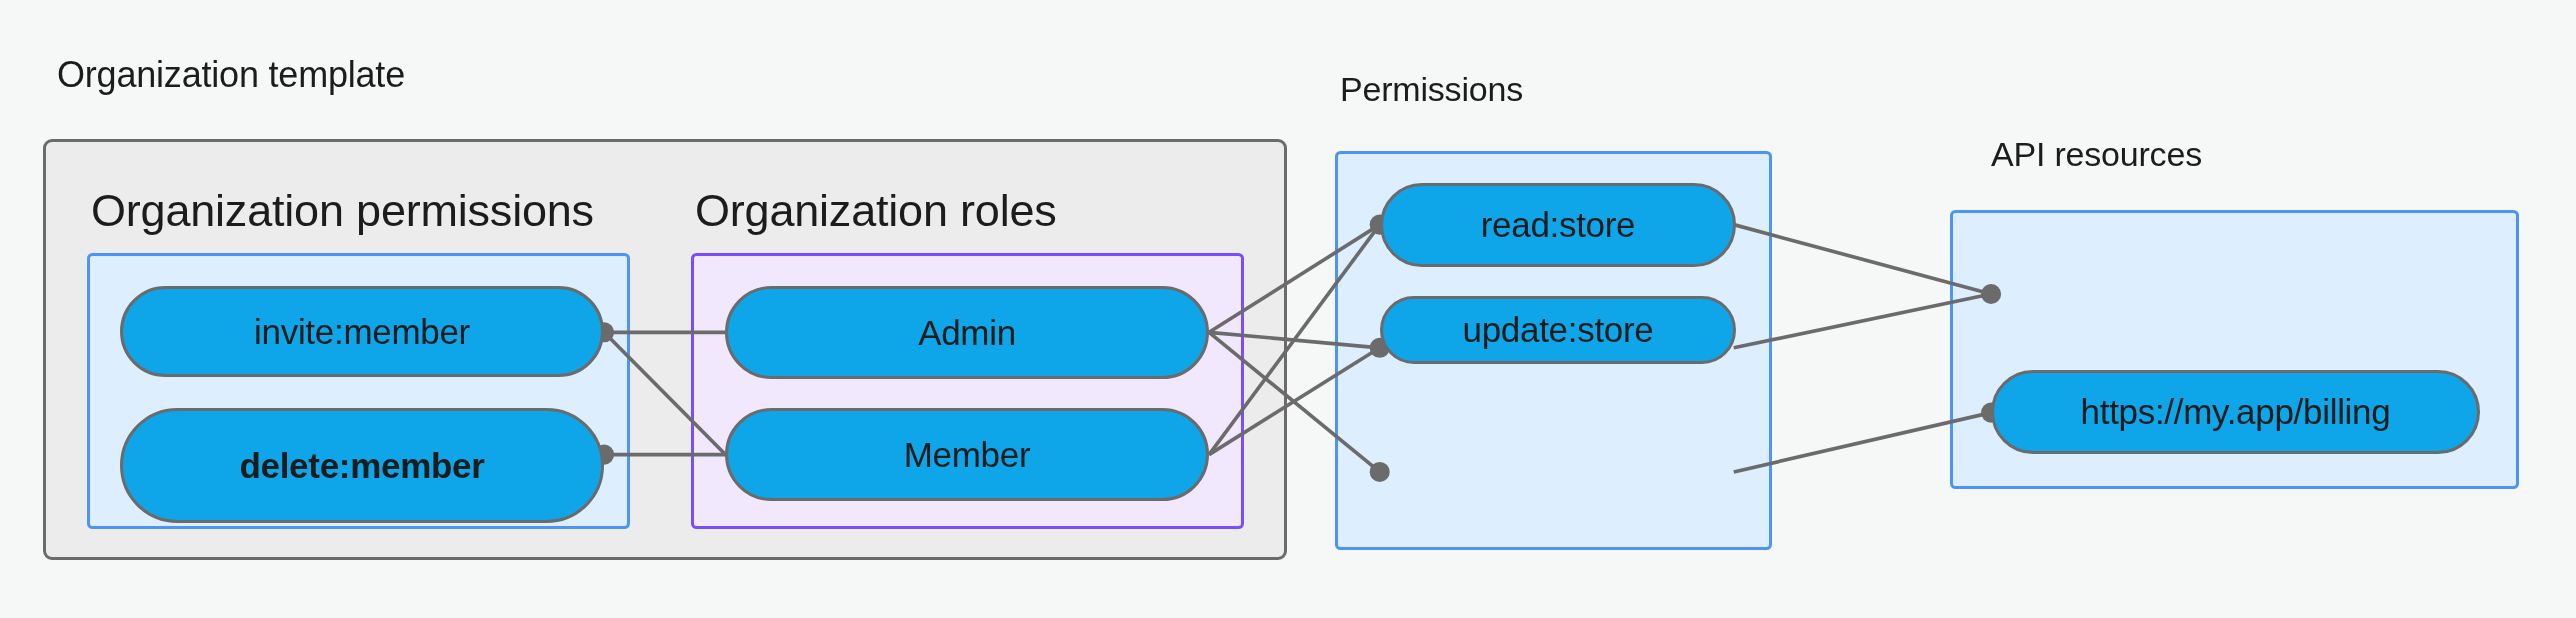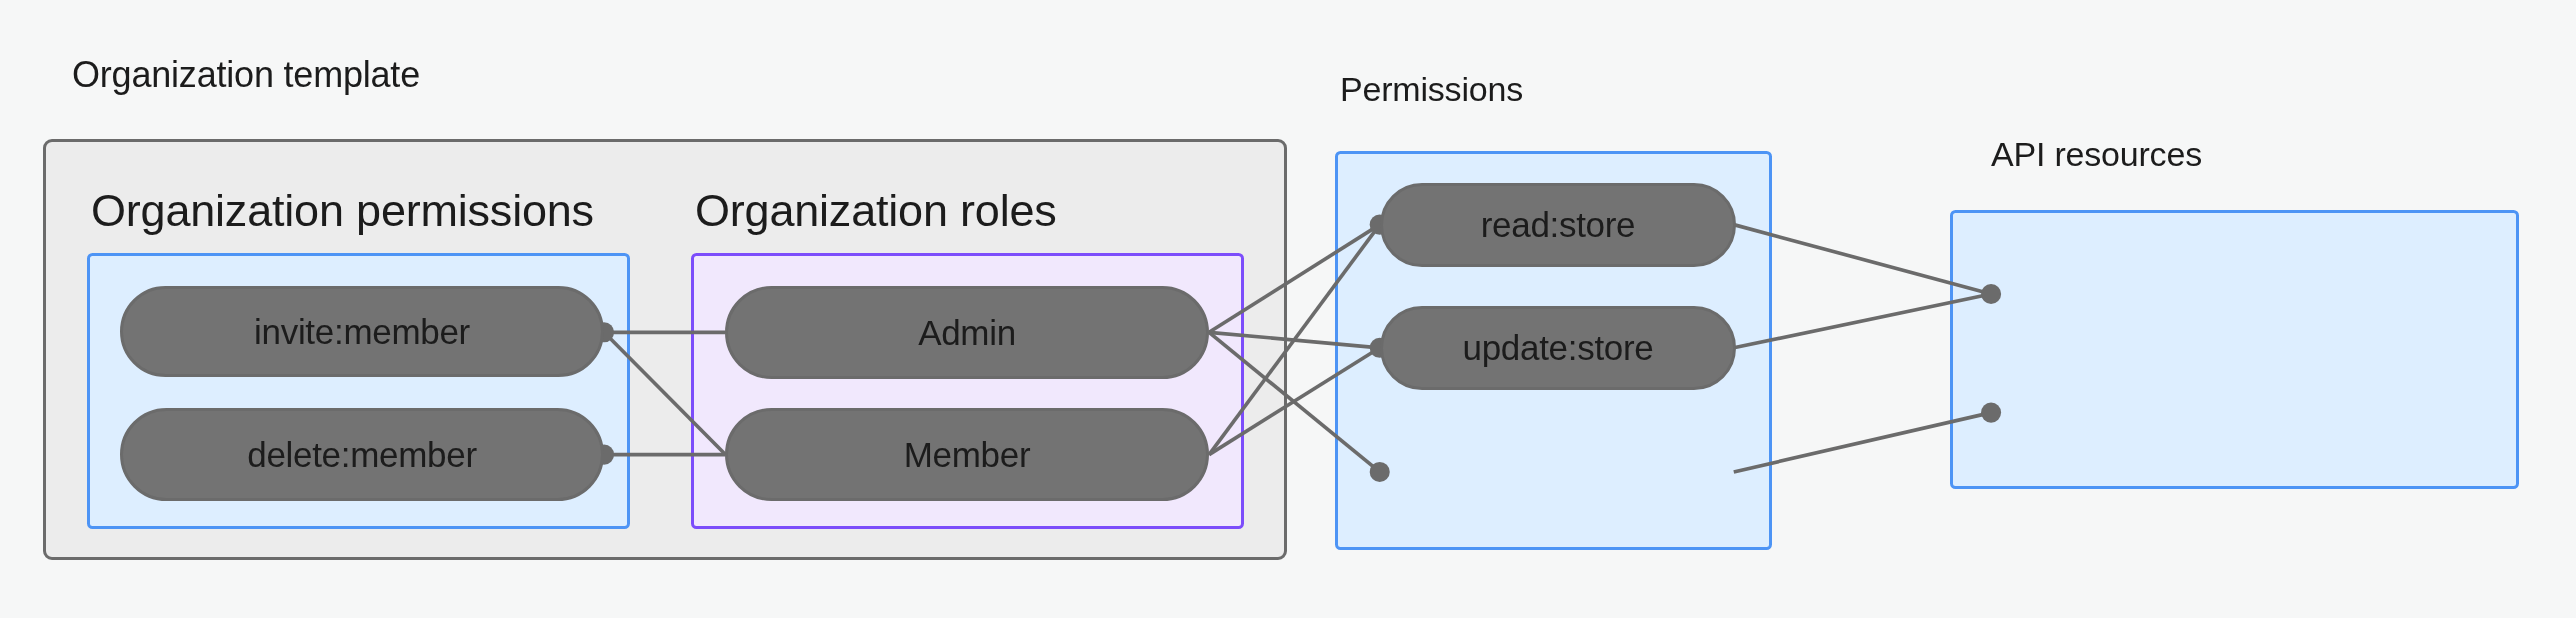"Organization template" .label-outer { margin-left: 15px -> none }
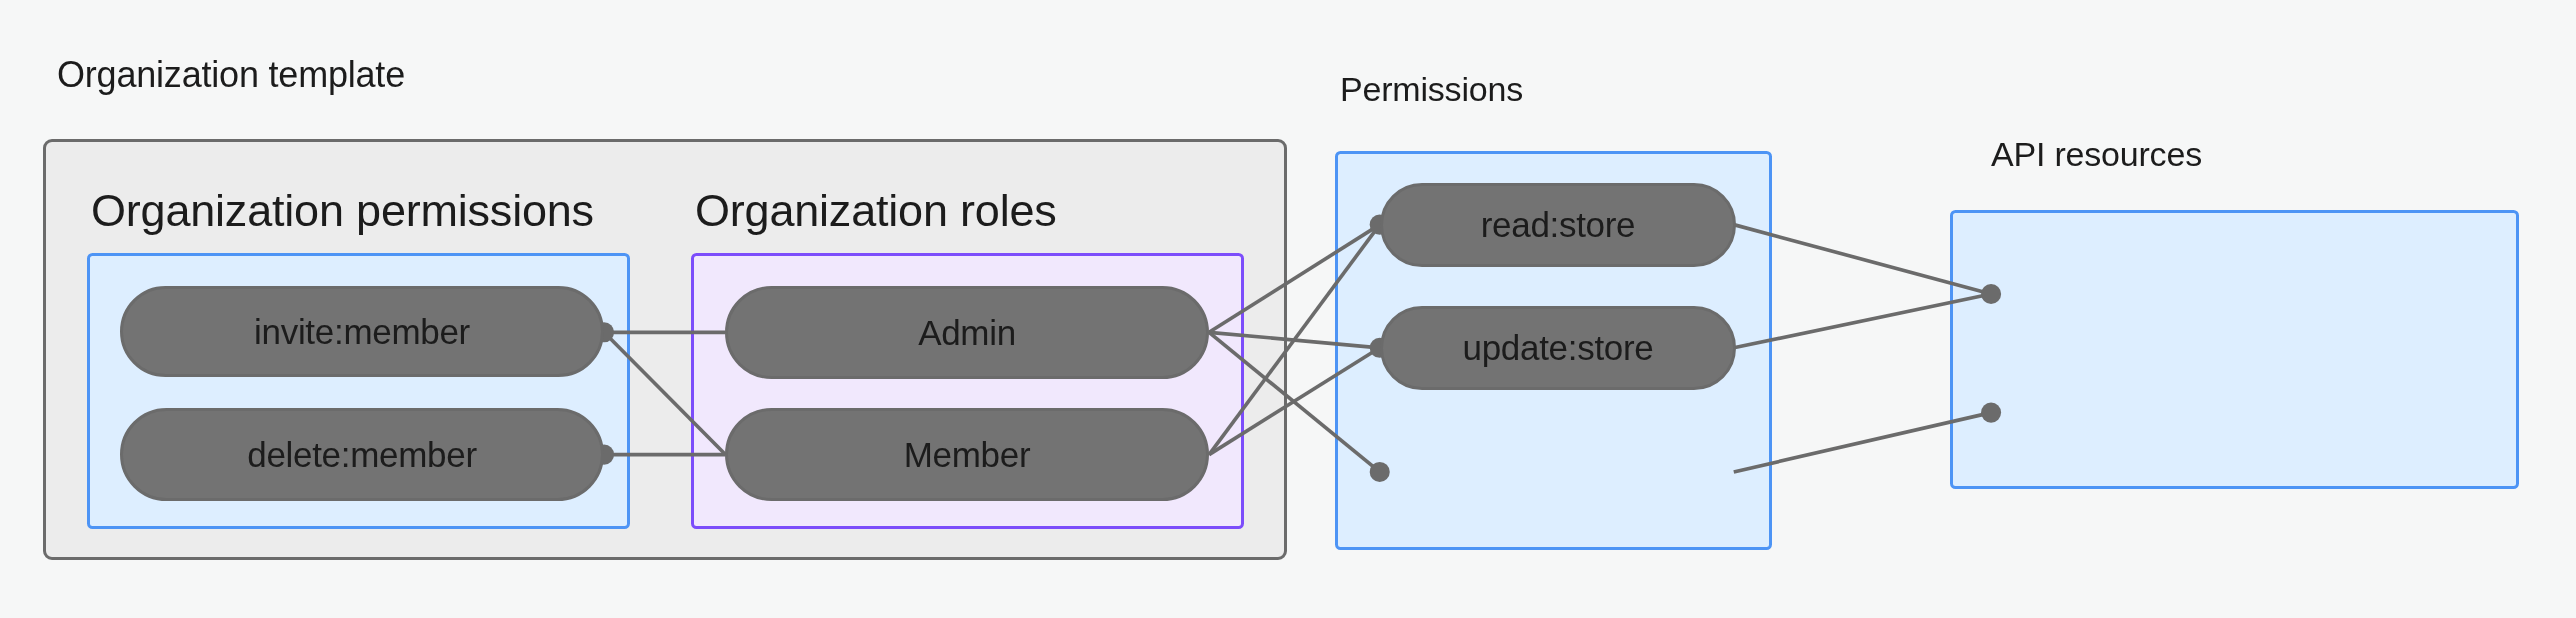"read:store" .pill { background: #737373 -> #0ea5e9 }
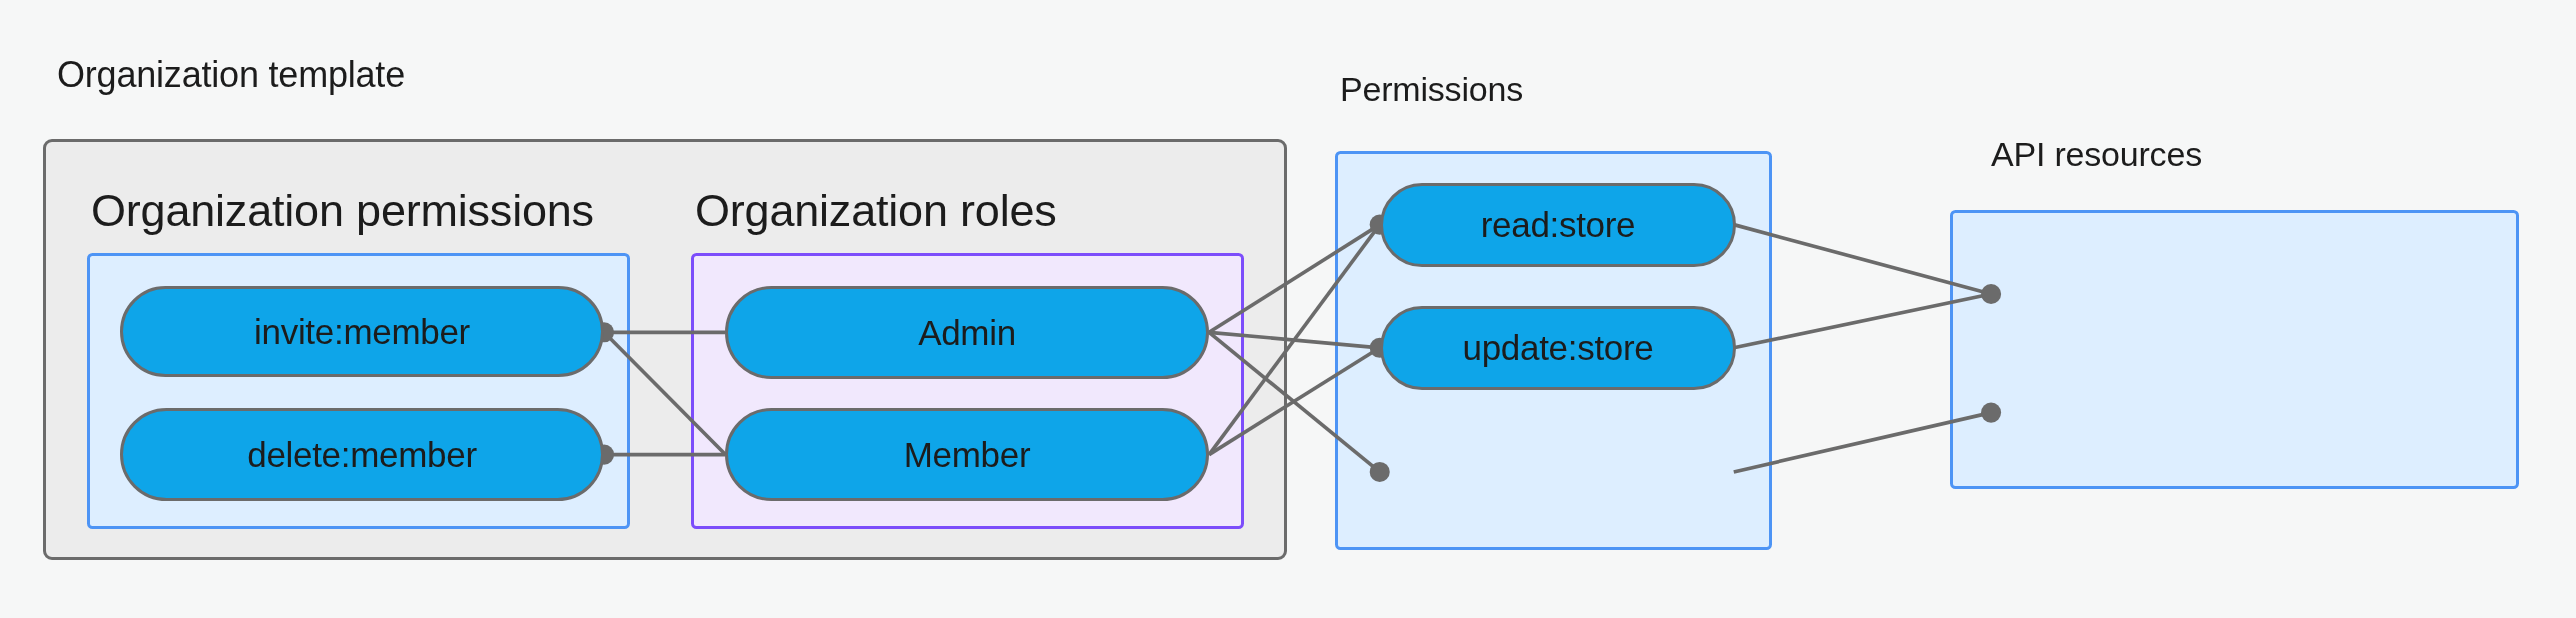"update:store" div.pill { height: 84px -> 68px; top: 306px -> 296px }
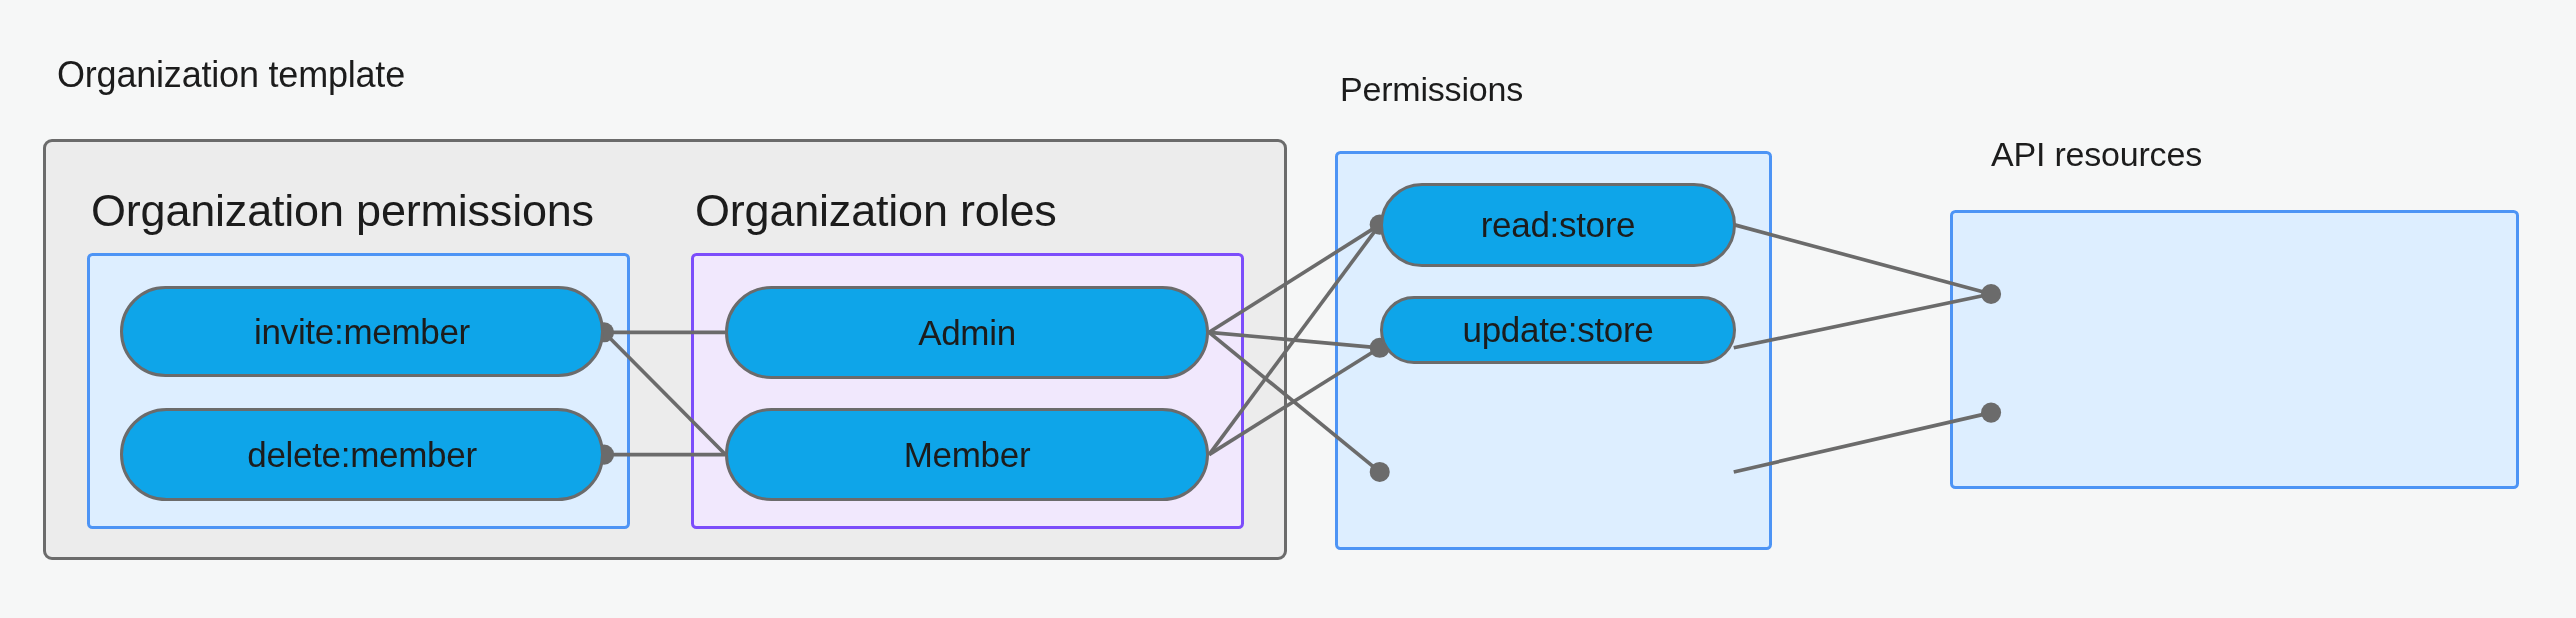"https://my.app/billing" div.pill { html: none -> <div>https://my.app/billing</div> }
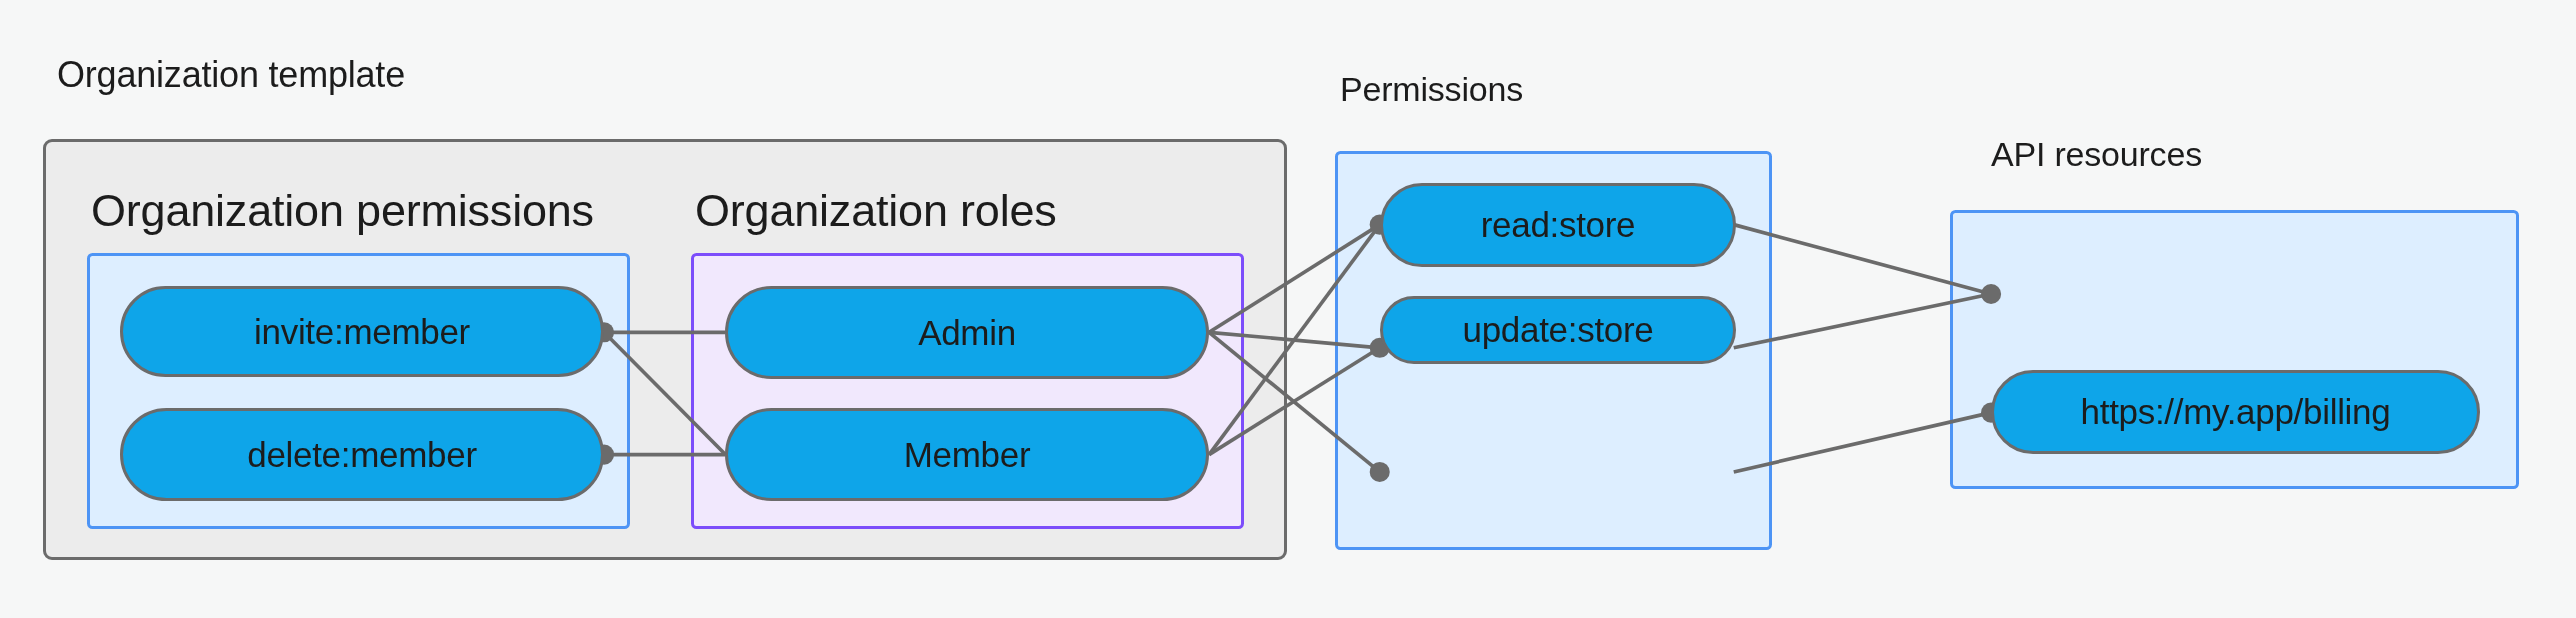"delete:member" div.pill { font-weight: none -> bold; height: 93px -> 115px }
